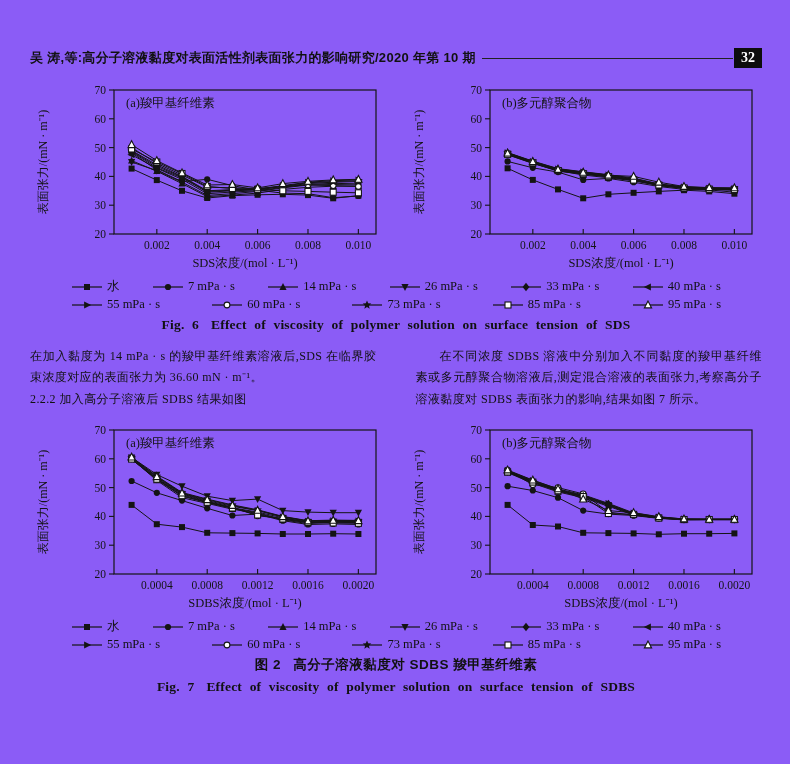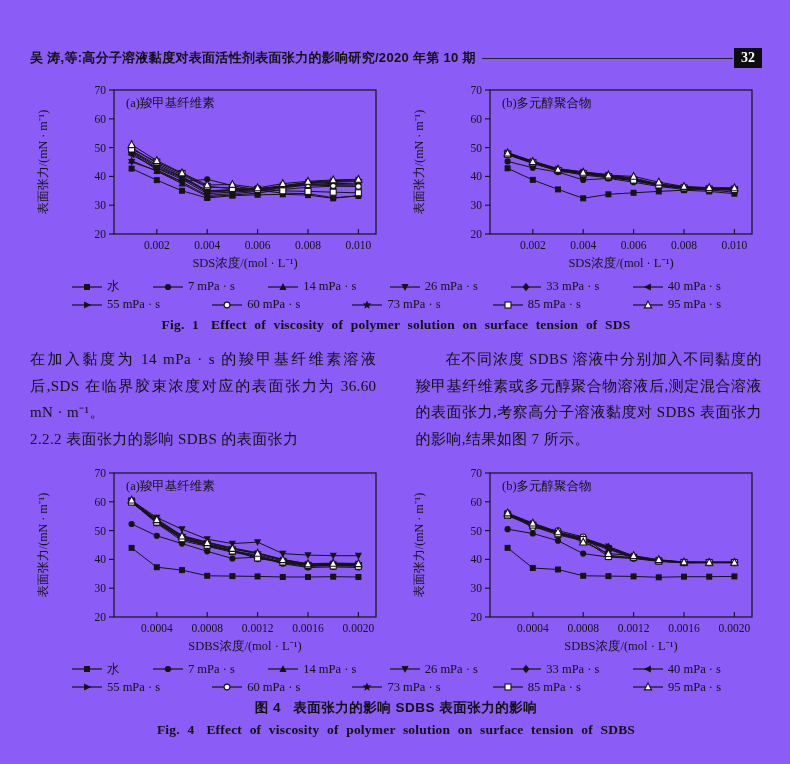"Fig. 1" span.cap-label { text: 1 -> 6 }
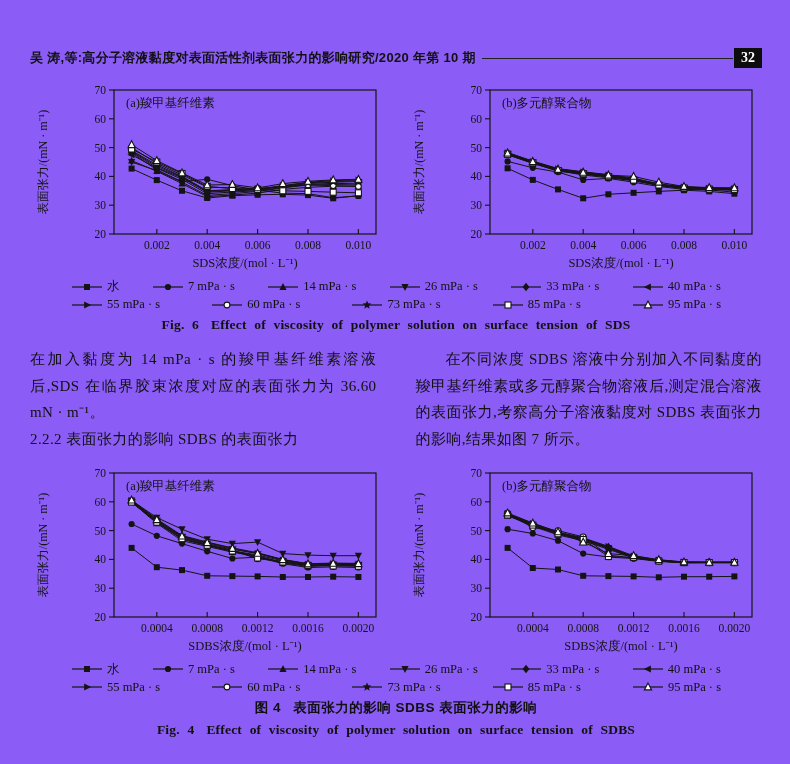"在加入黏度为 14 mPa · s" .body-text { font-size: 15px -> 12px }
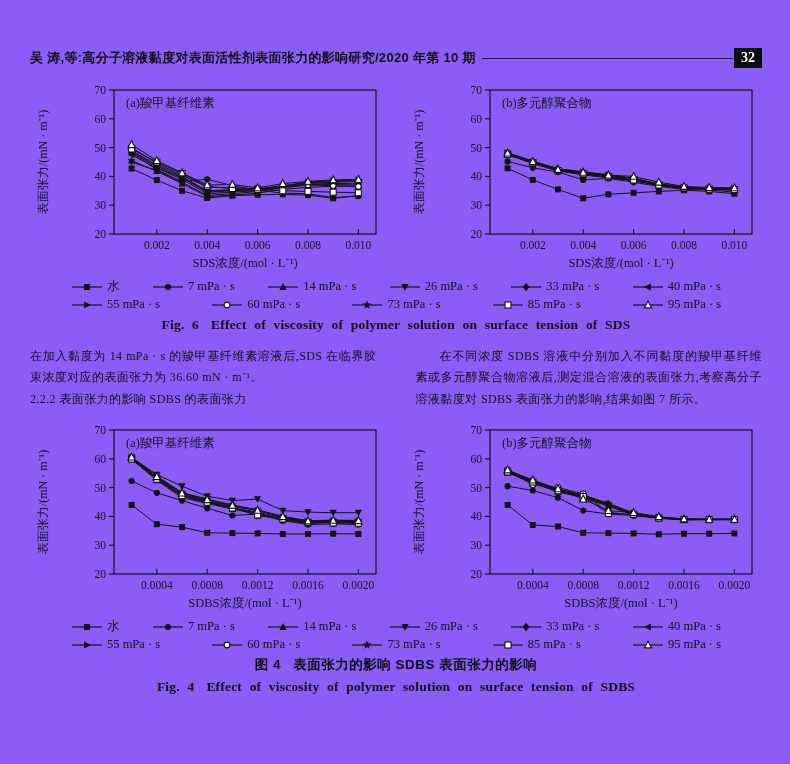"2.2.2 表面张力的影响 SDBS 的表面张力" p { text: 表面张力的影响 SDBS 的表面张力 -> 加入高分子溶液后 SDBS 结果如图 }
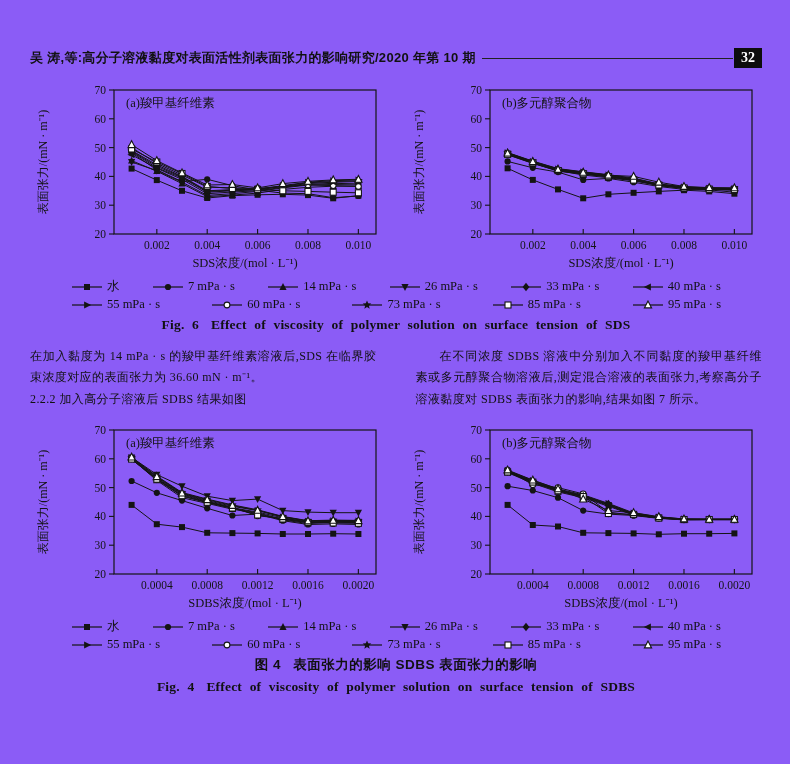"图 4" span.cap-label { text: 4 -> 2 }
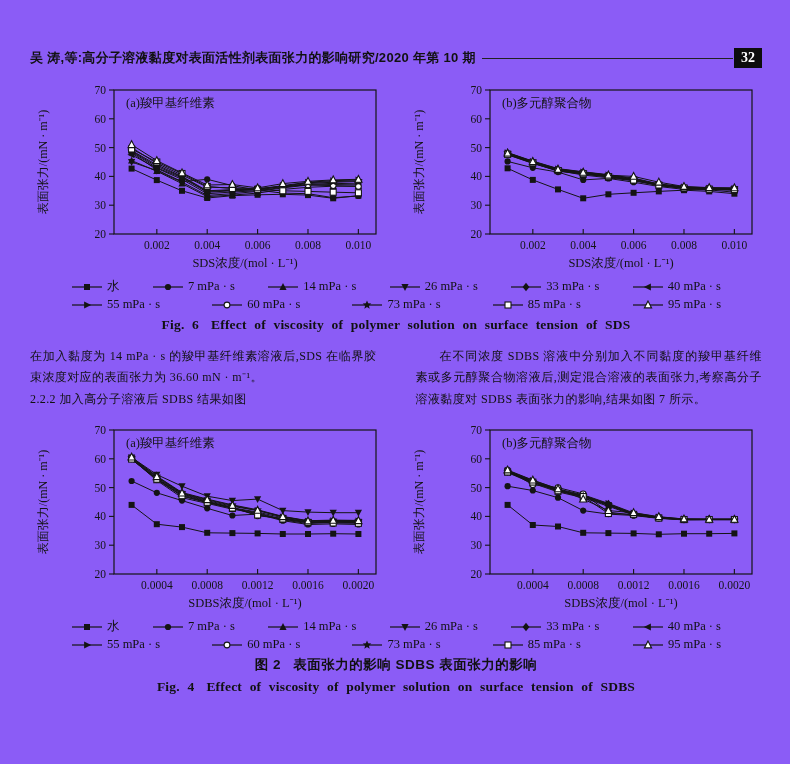"表面张力的影响 SDBS 表面张力的影响" span.cap-text { text: 表面张力的影响 SDBS 表面张力的影响 -> 高分子溶液黏度对 SDBS 羧甲基纤维素 }
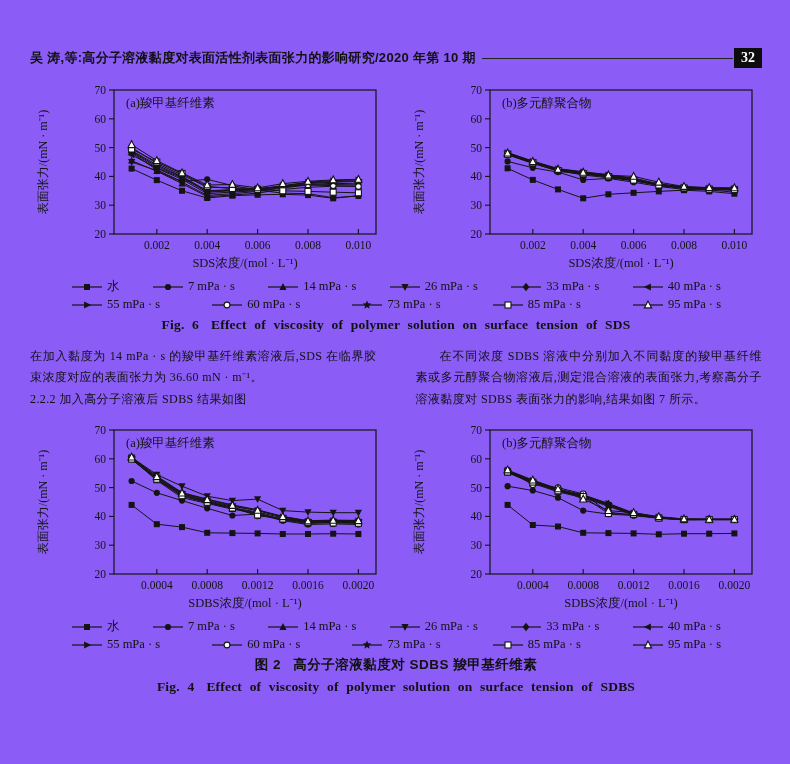"Fig. 4" span.cap-label { text: 4 -> 7 }
